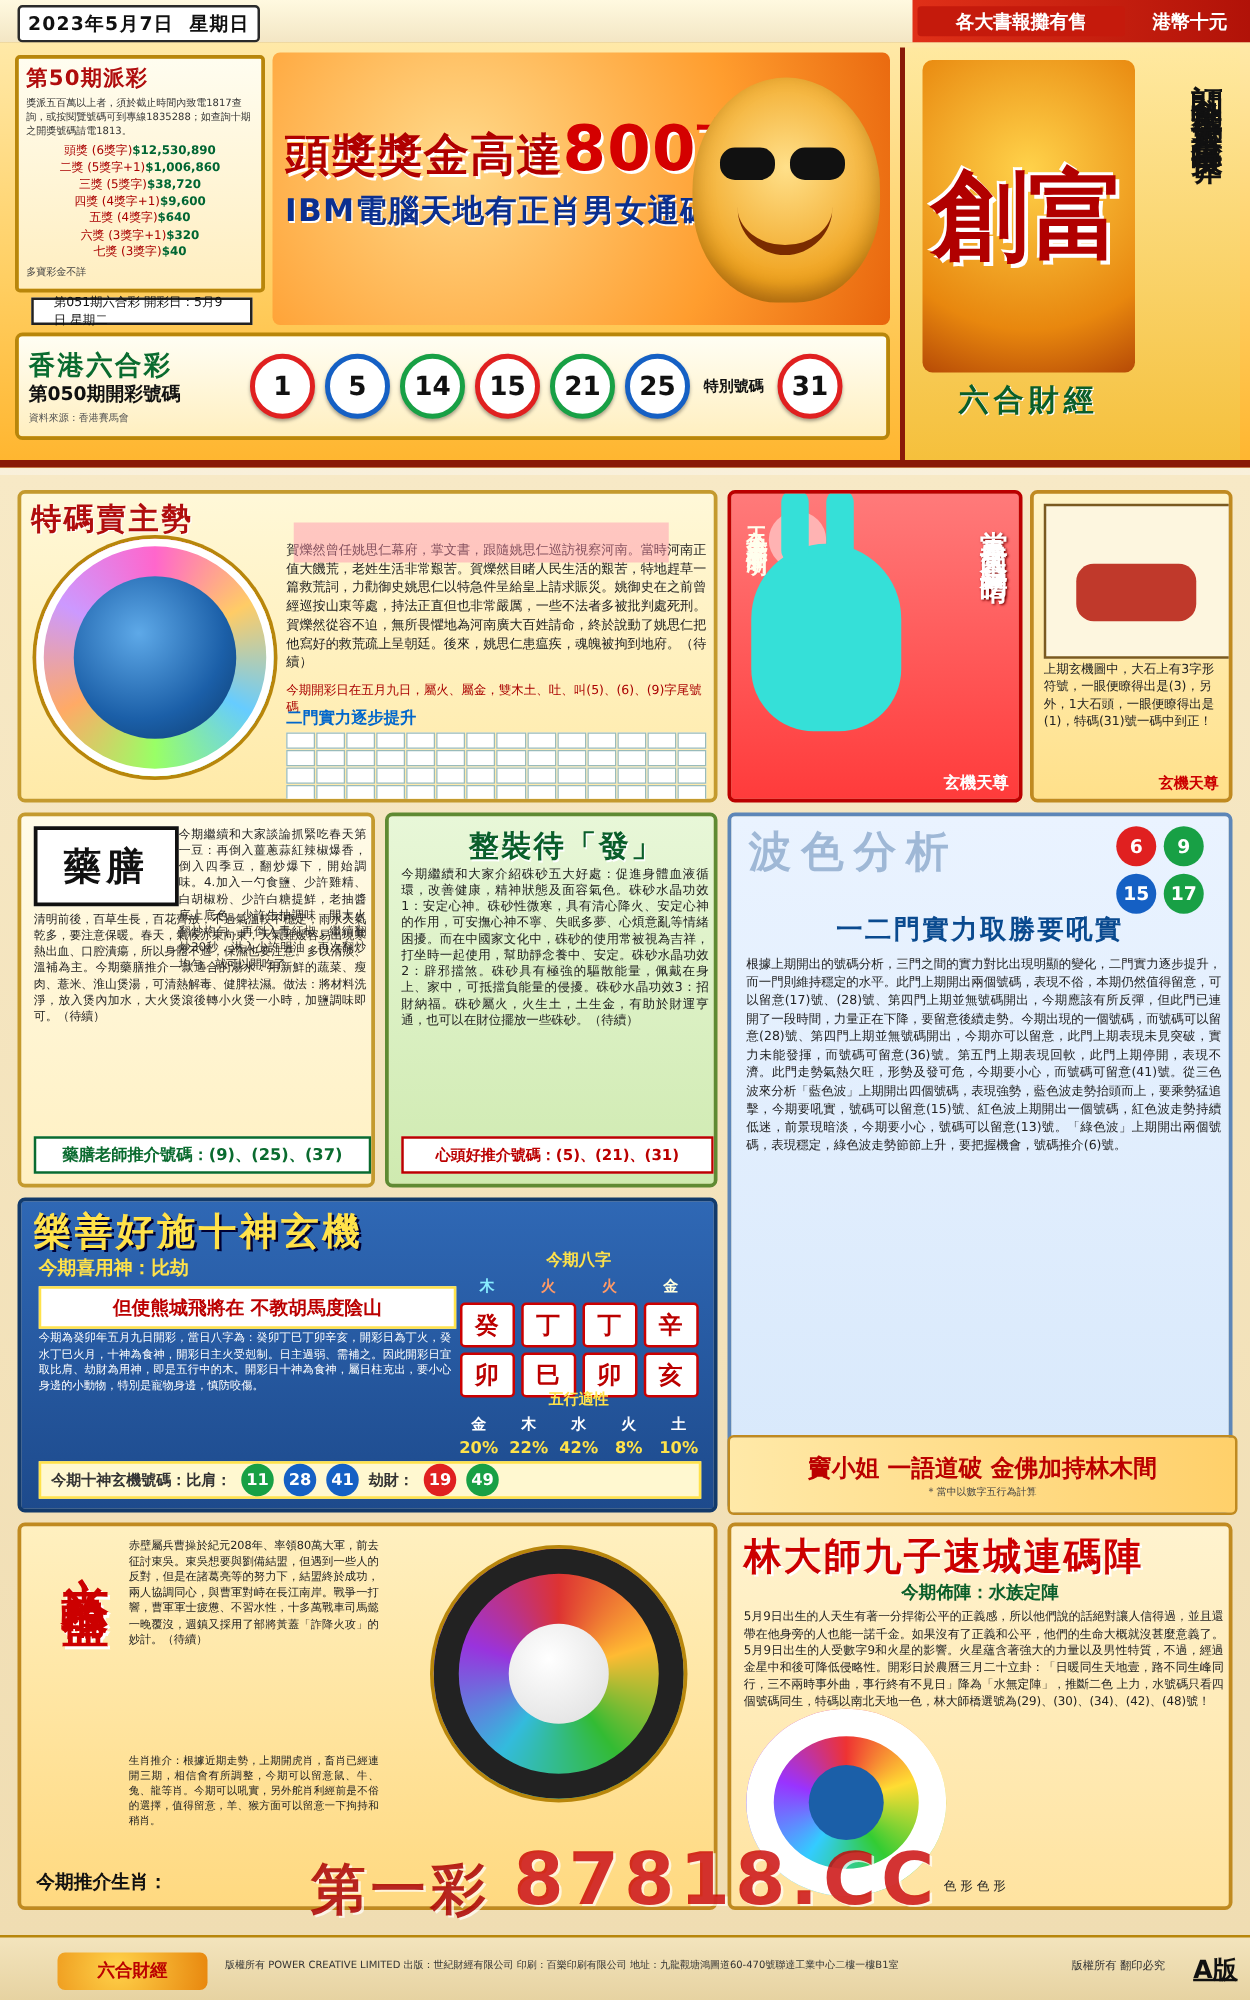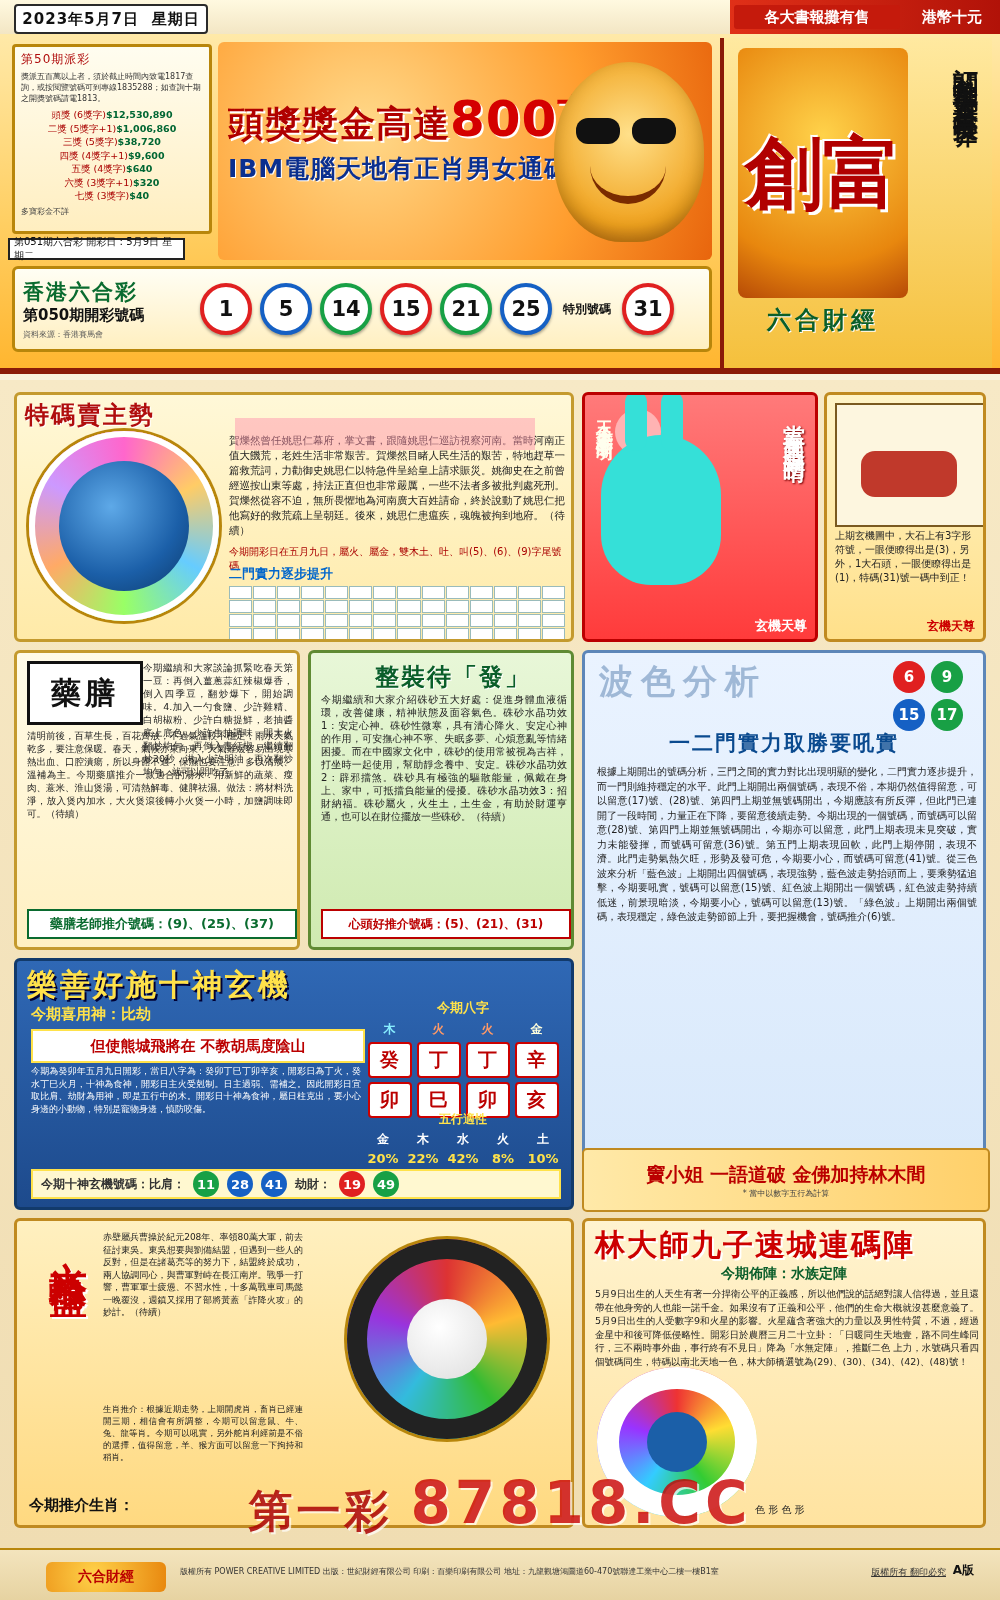"第50期派彩" .payout h3 { font-size: 12px -> 17px; font-weight: normal -> bold }
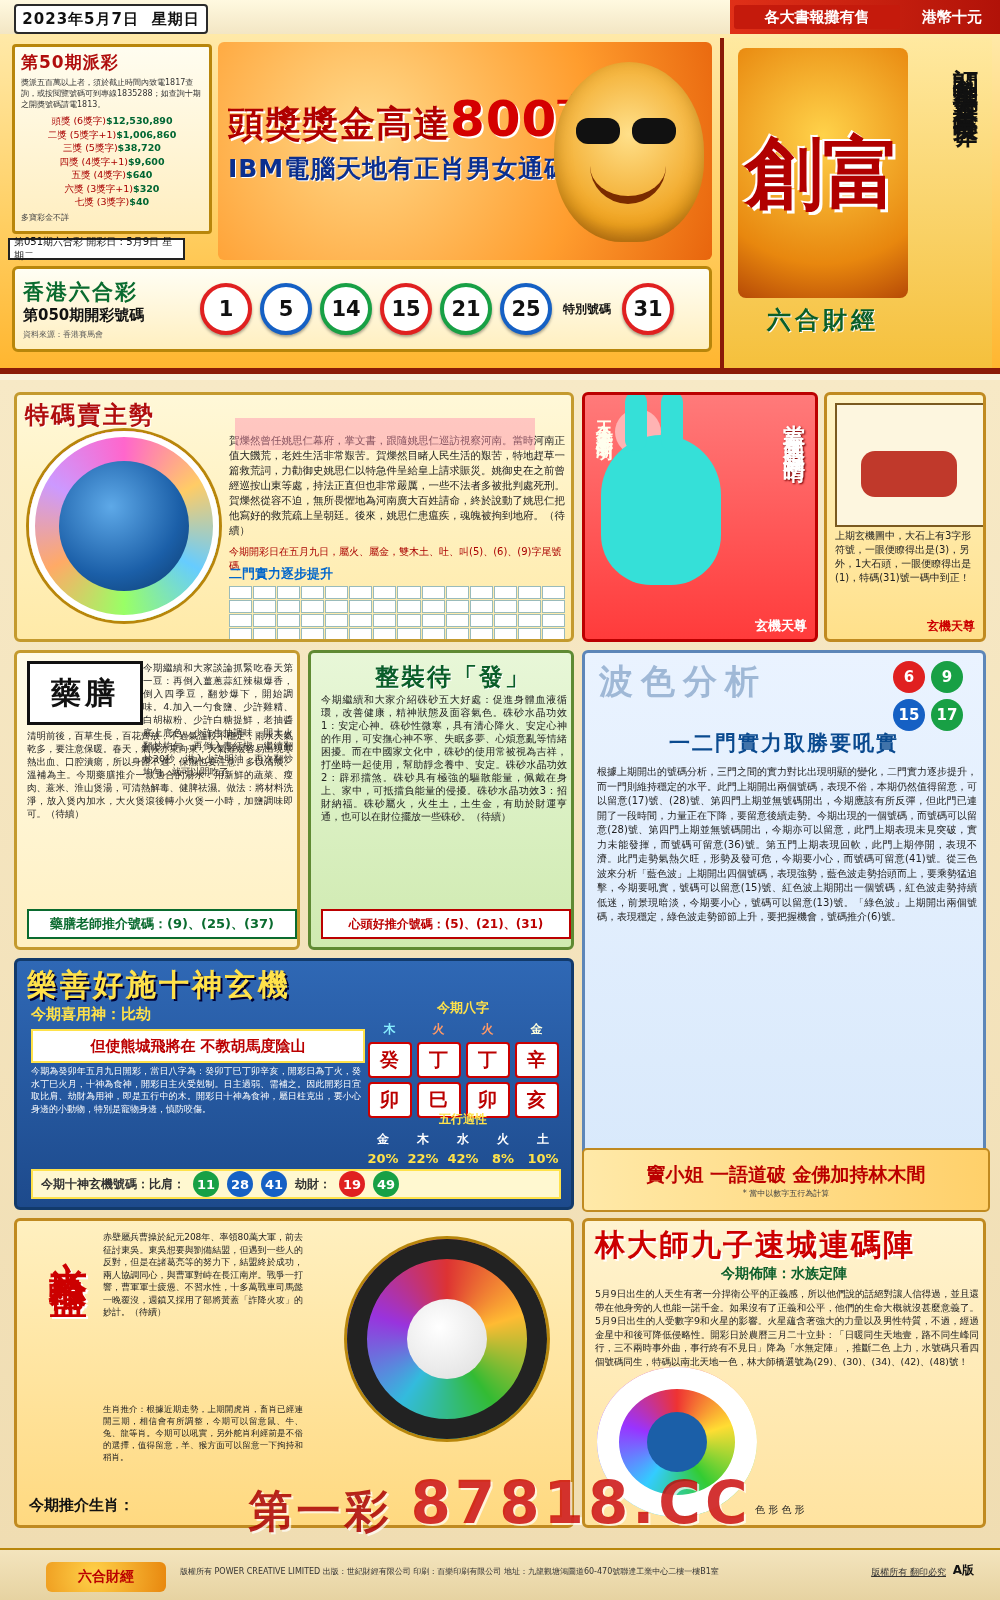"第051期六合彩 開彩日：5月9日 星期二" .nextdraw { left: 8px -> 25px; padding: 0 4px -> 0 16px }
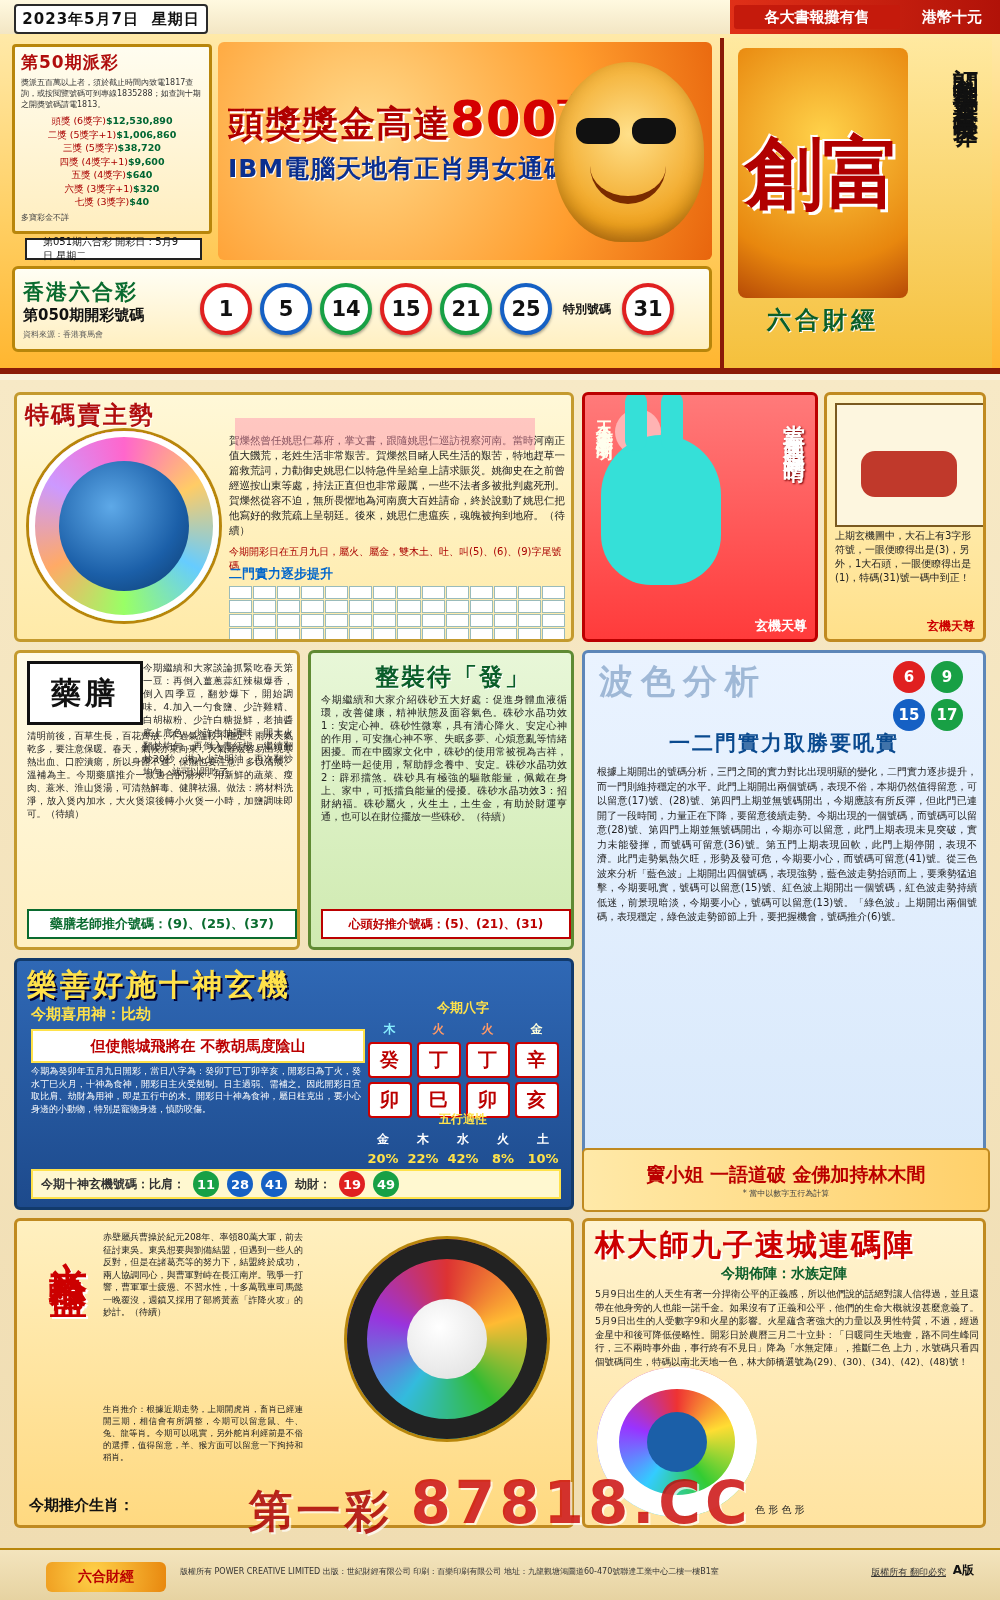"版權所有 翻印必究" .f-right { right: 54px -> 68px; text-decoration: underline -> none }
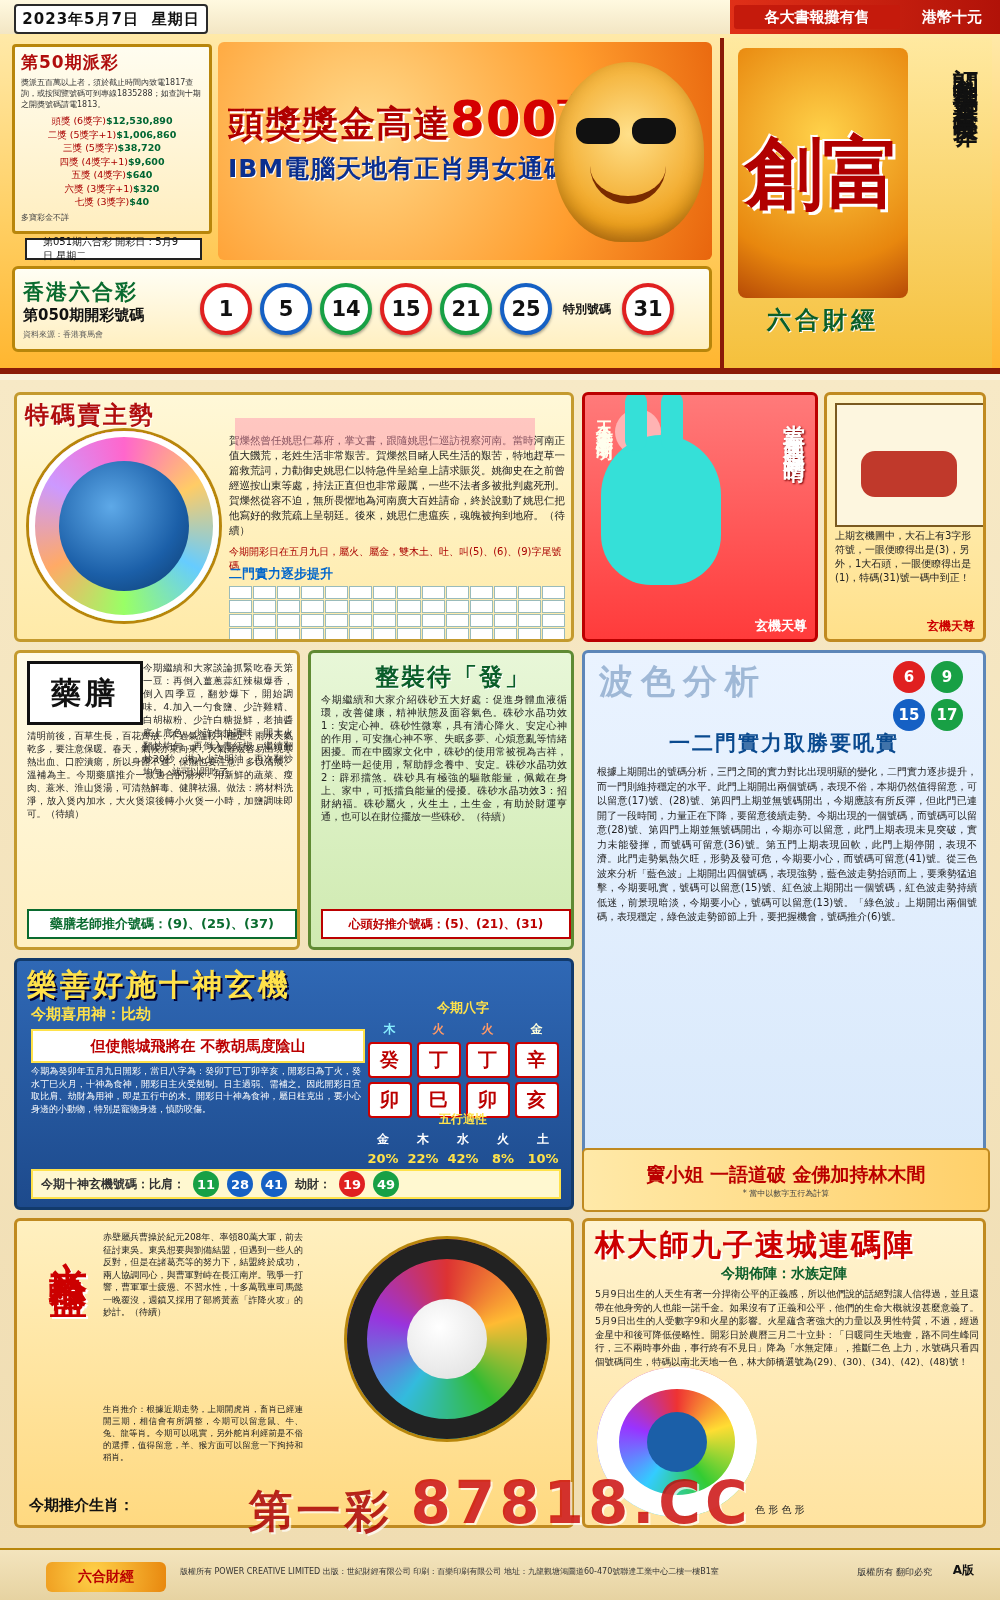"A版" .f-ver { font-size: 12px -> 20px; right: 26px -> 10px; text-decoration: none -> underline }
